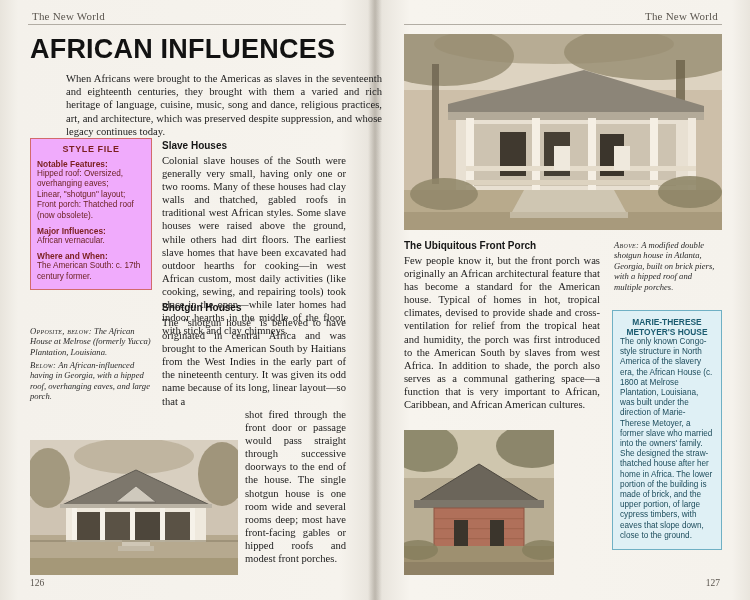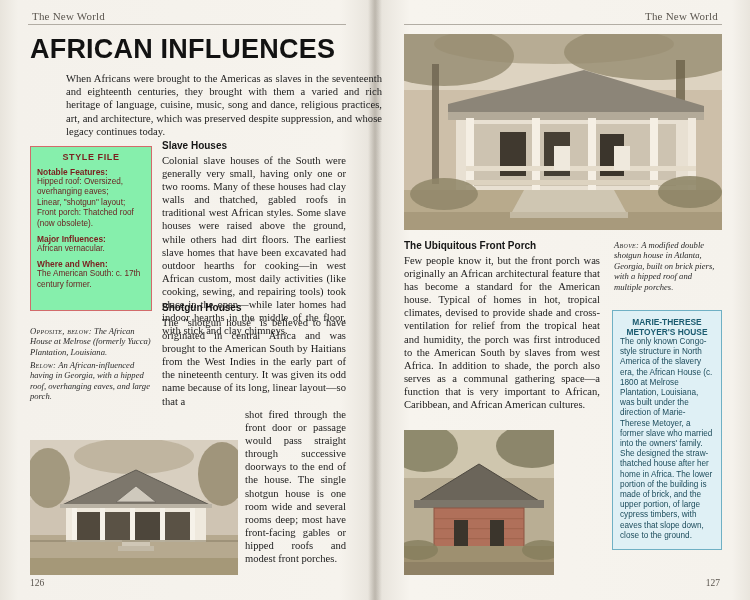"STYLE FILE" .stylefile { background: #86efac -> #f0abfc; padding: 5px 6px 20px 6px -> 5px 6px 7px 6px; top: 146px -> 138px }
